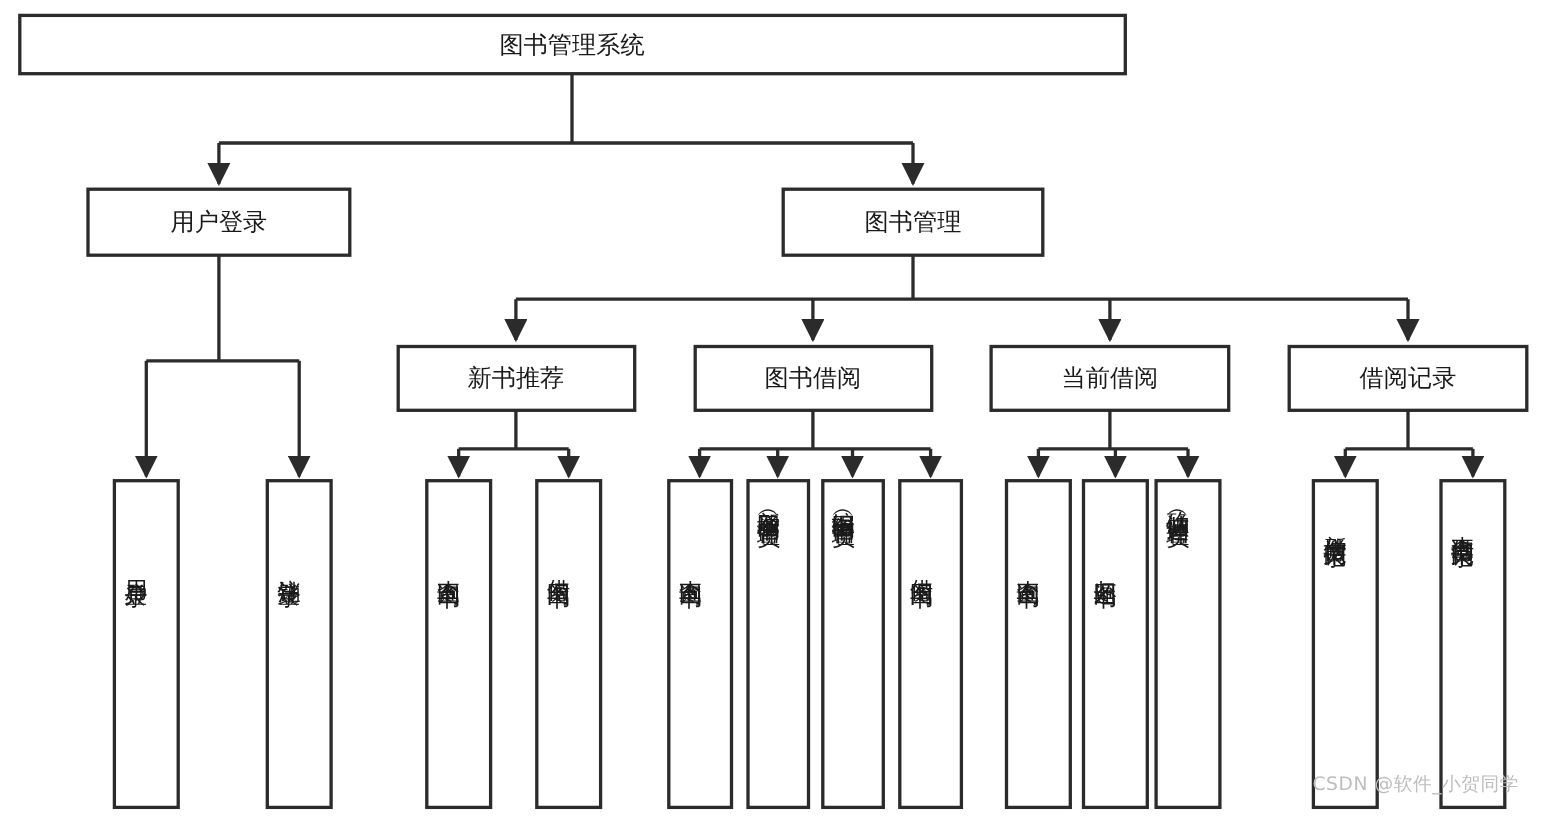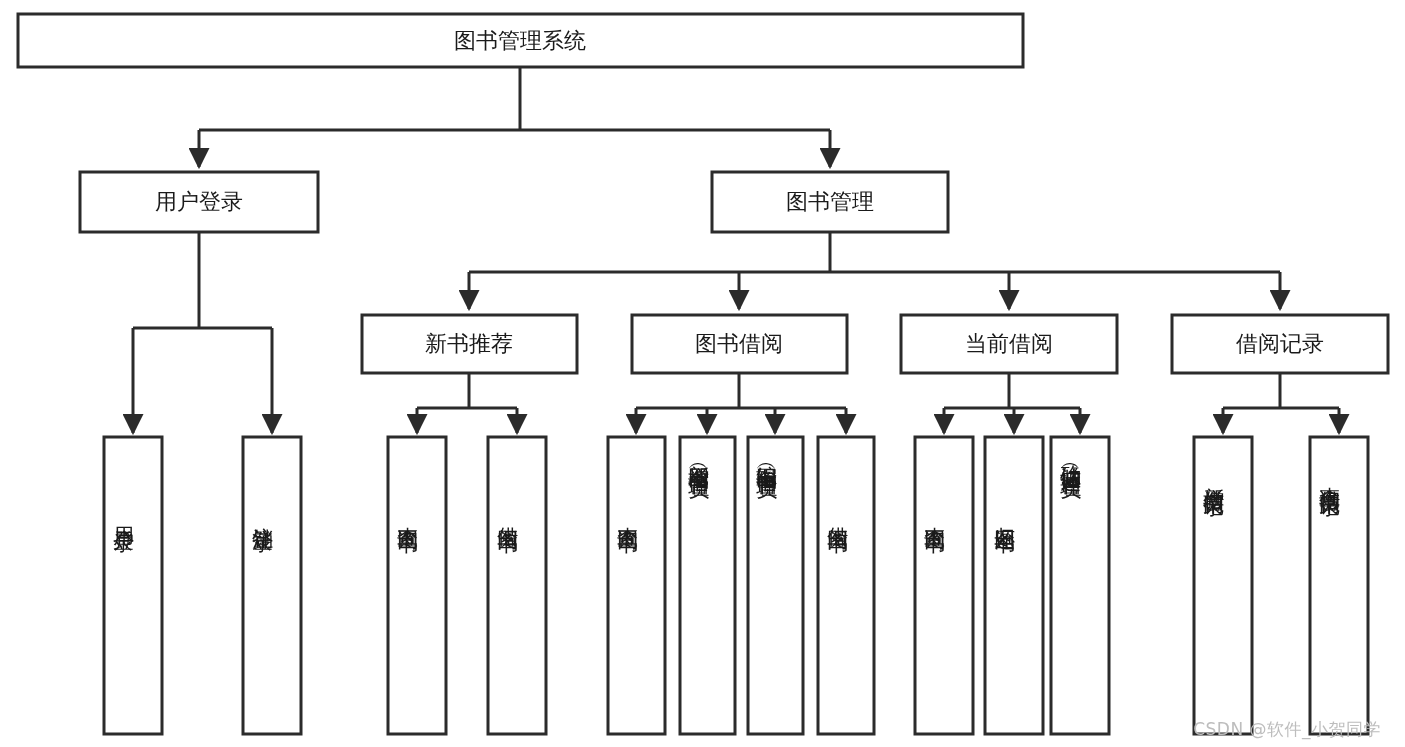"CSDN @软件_小贺同学" .watermark { bottom: 6px -> 23px }
